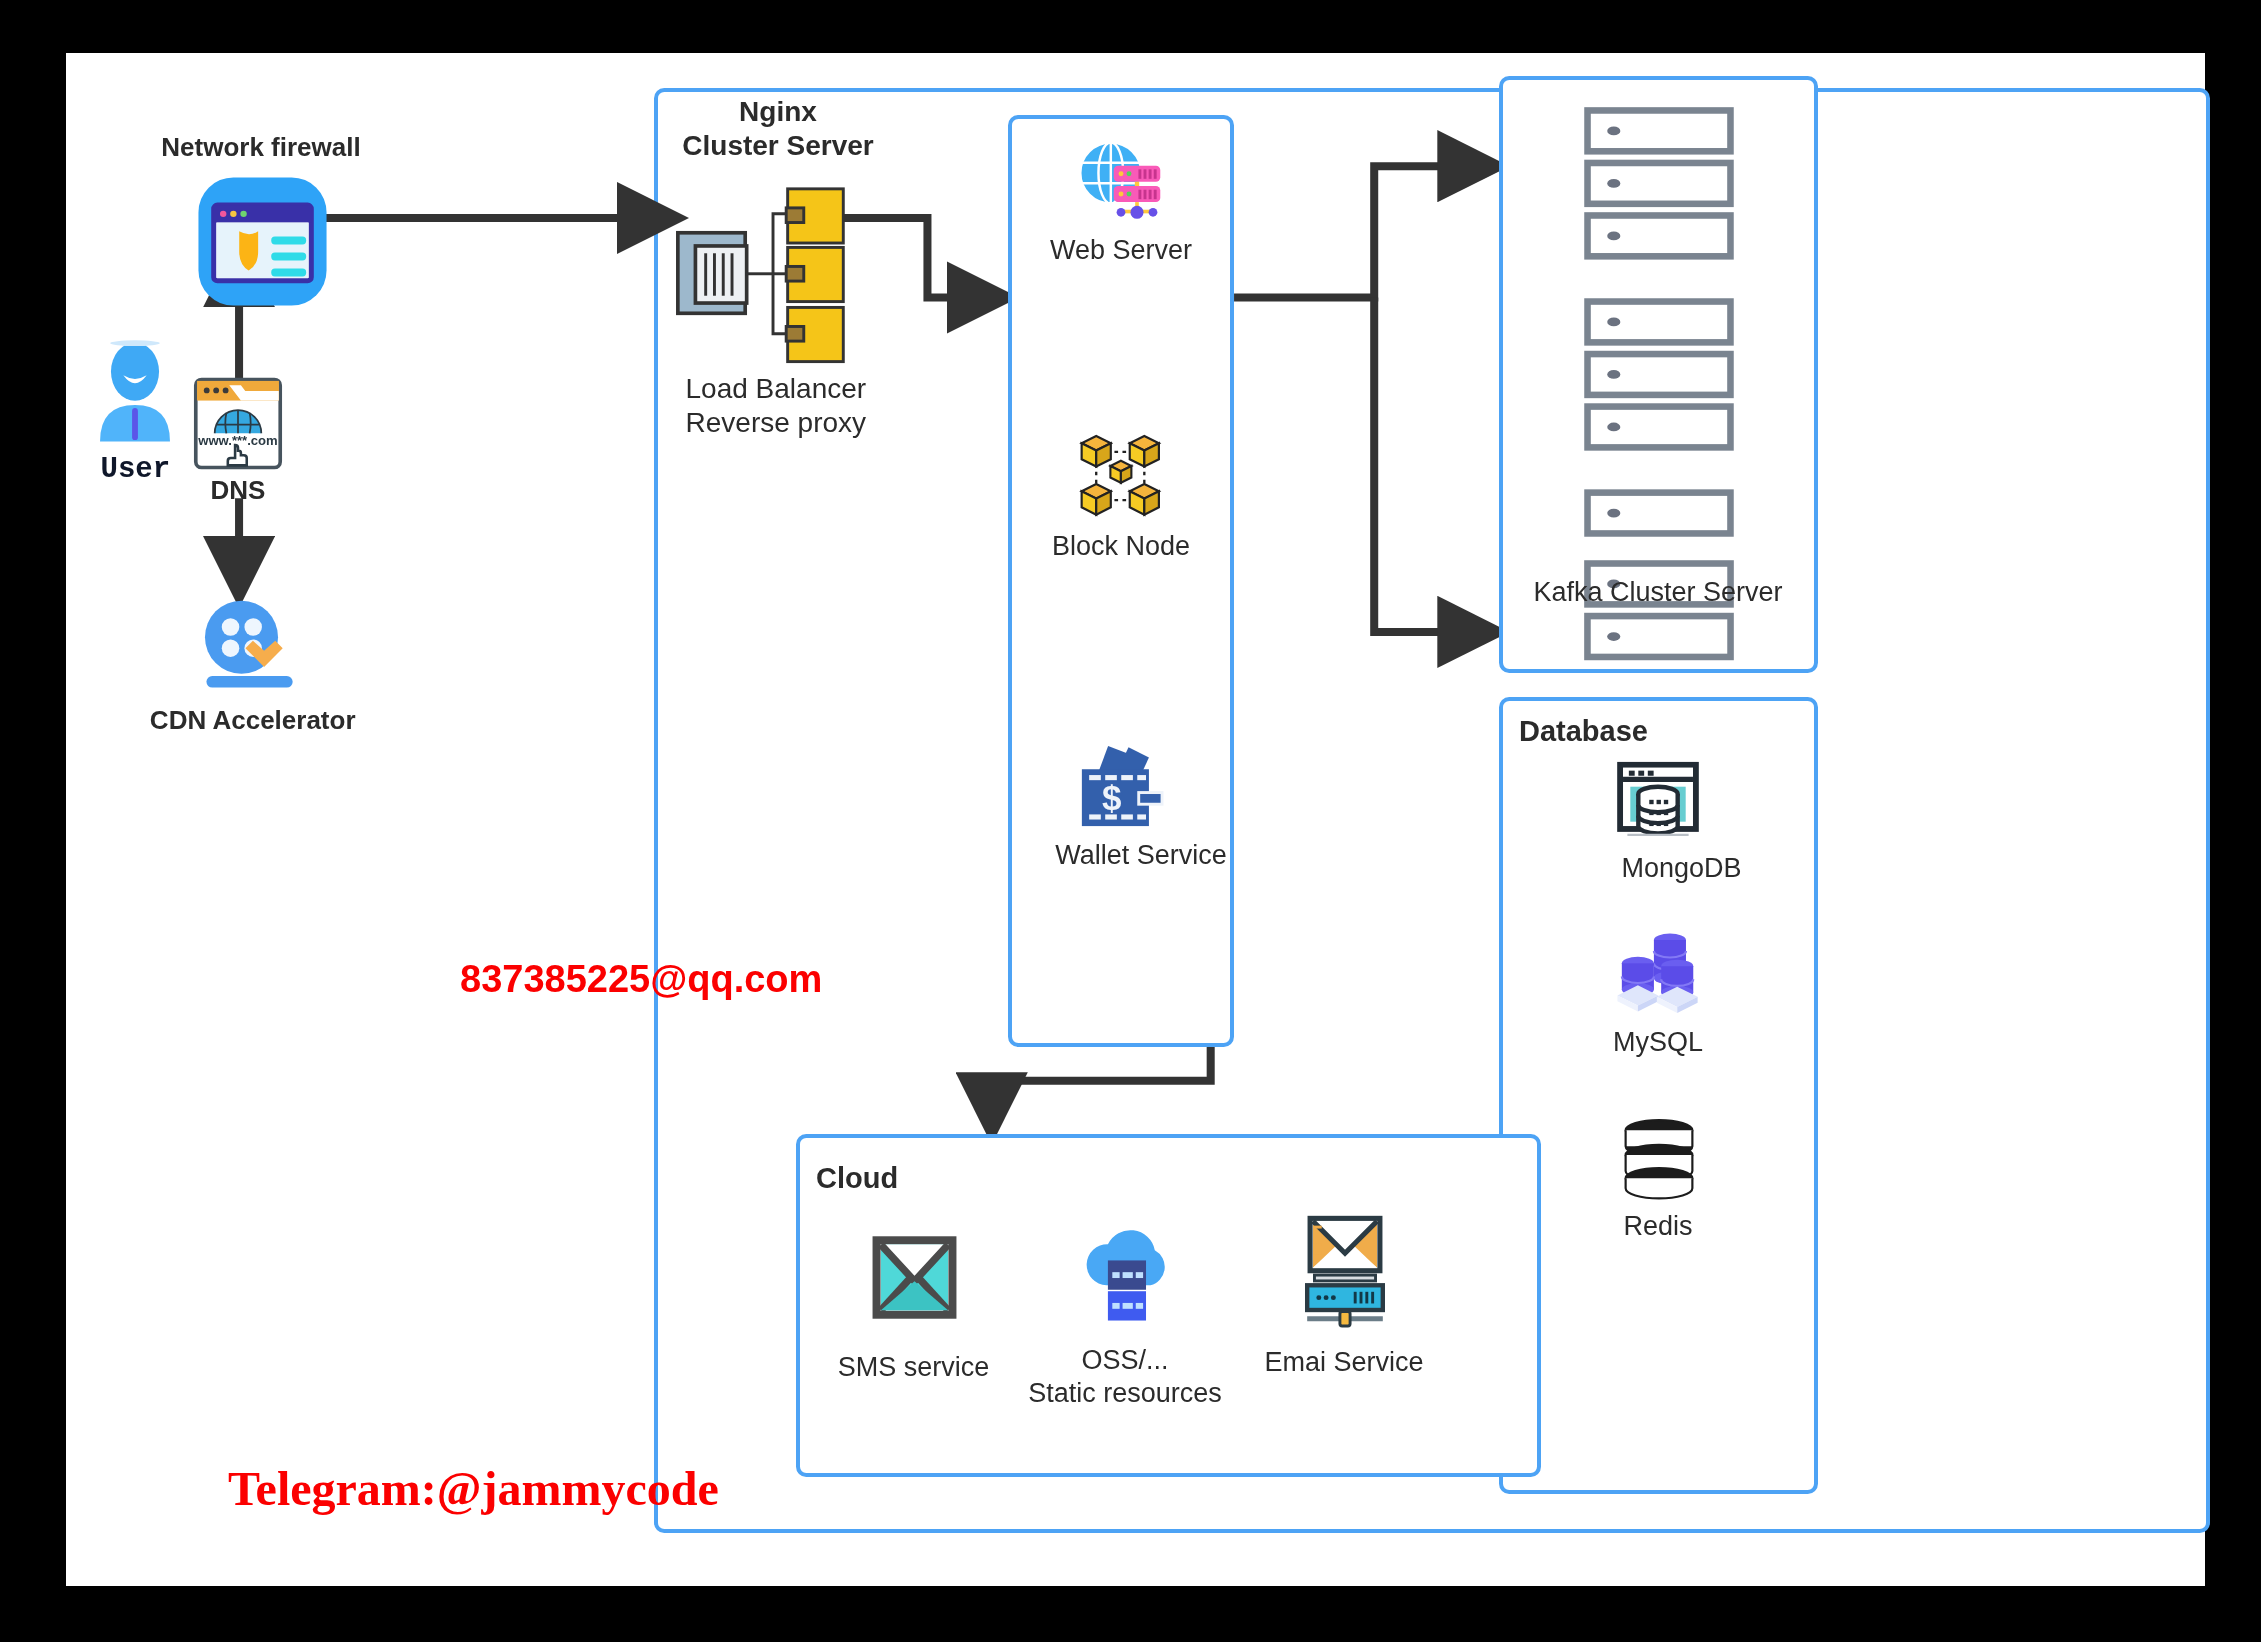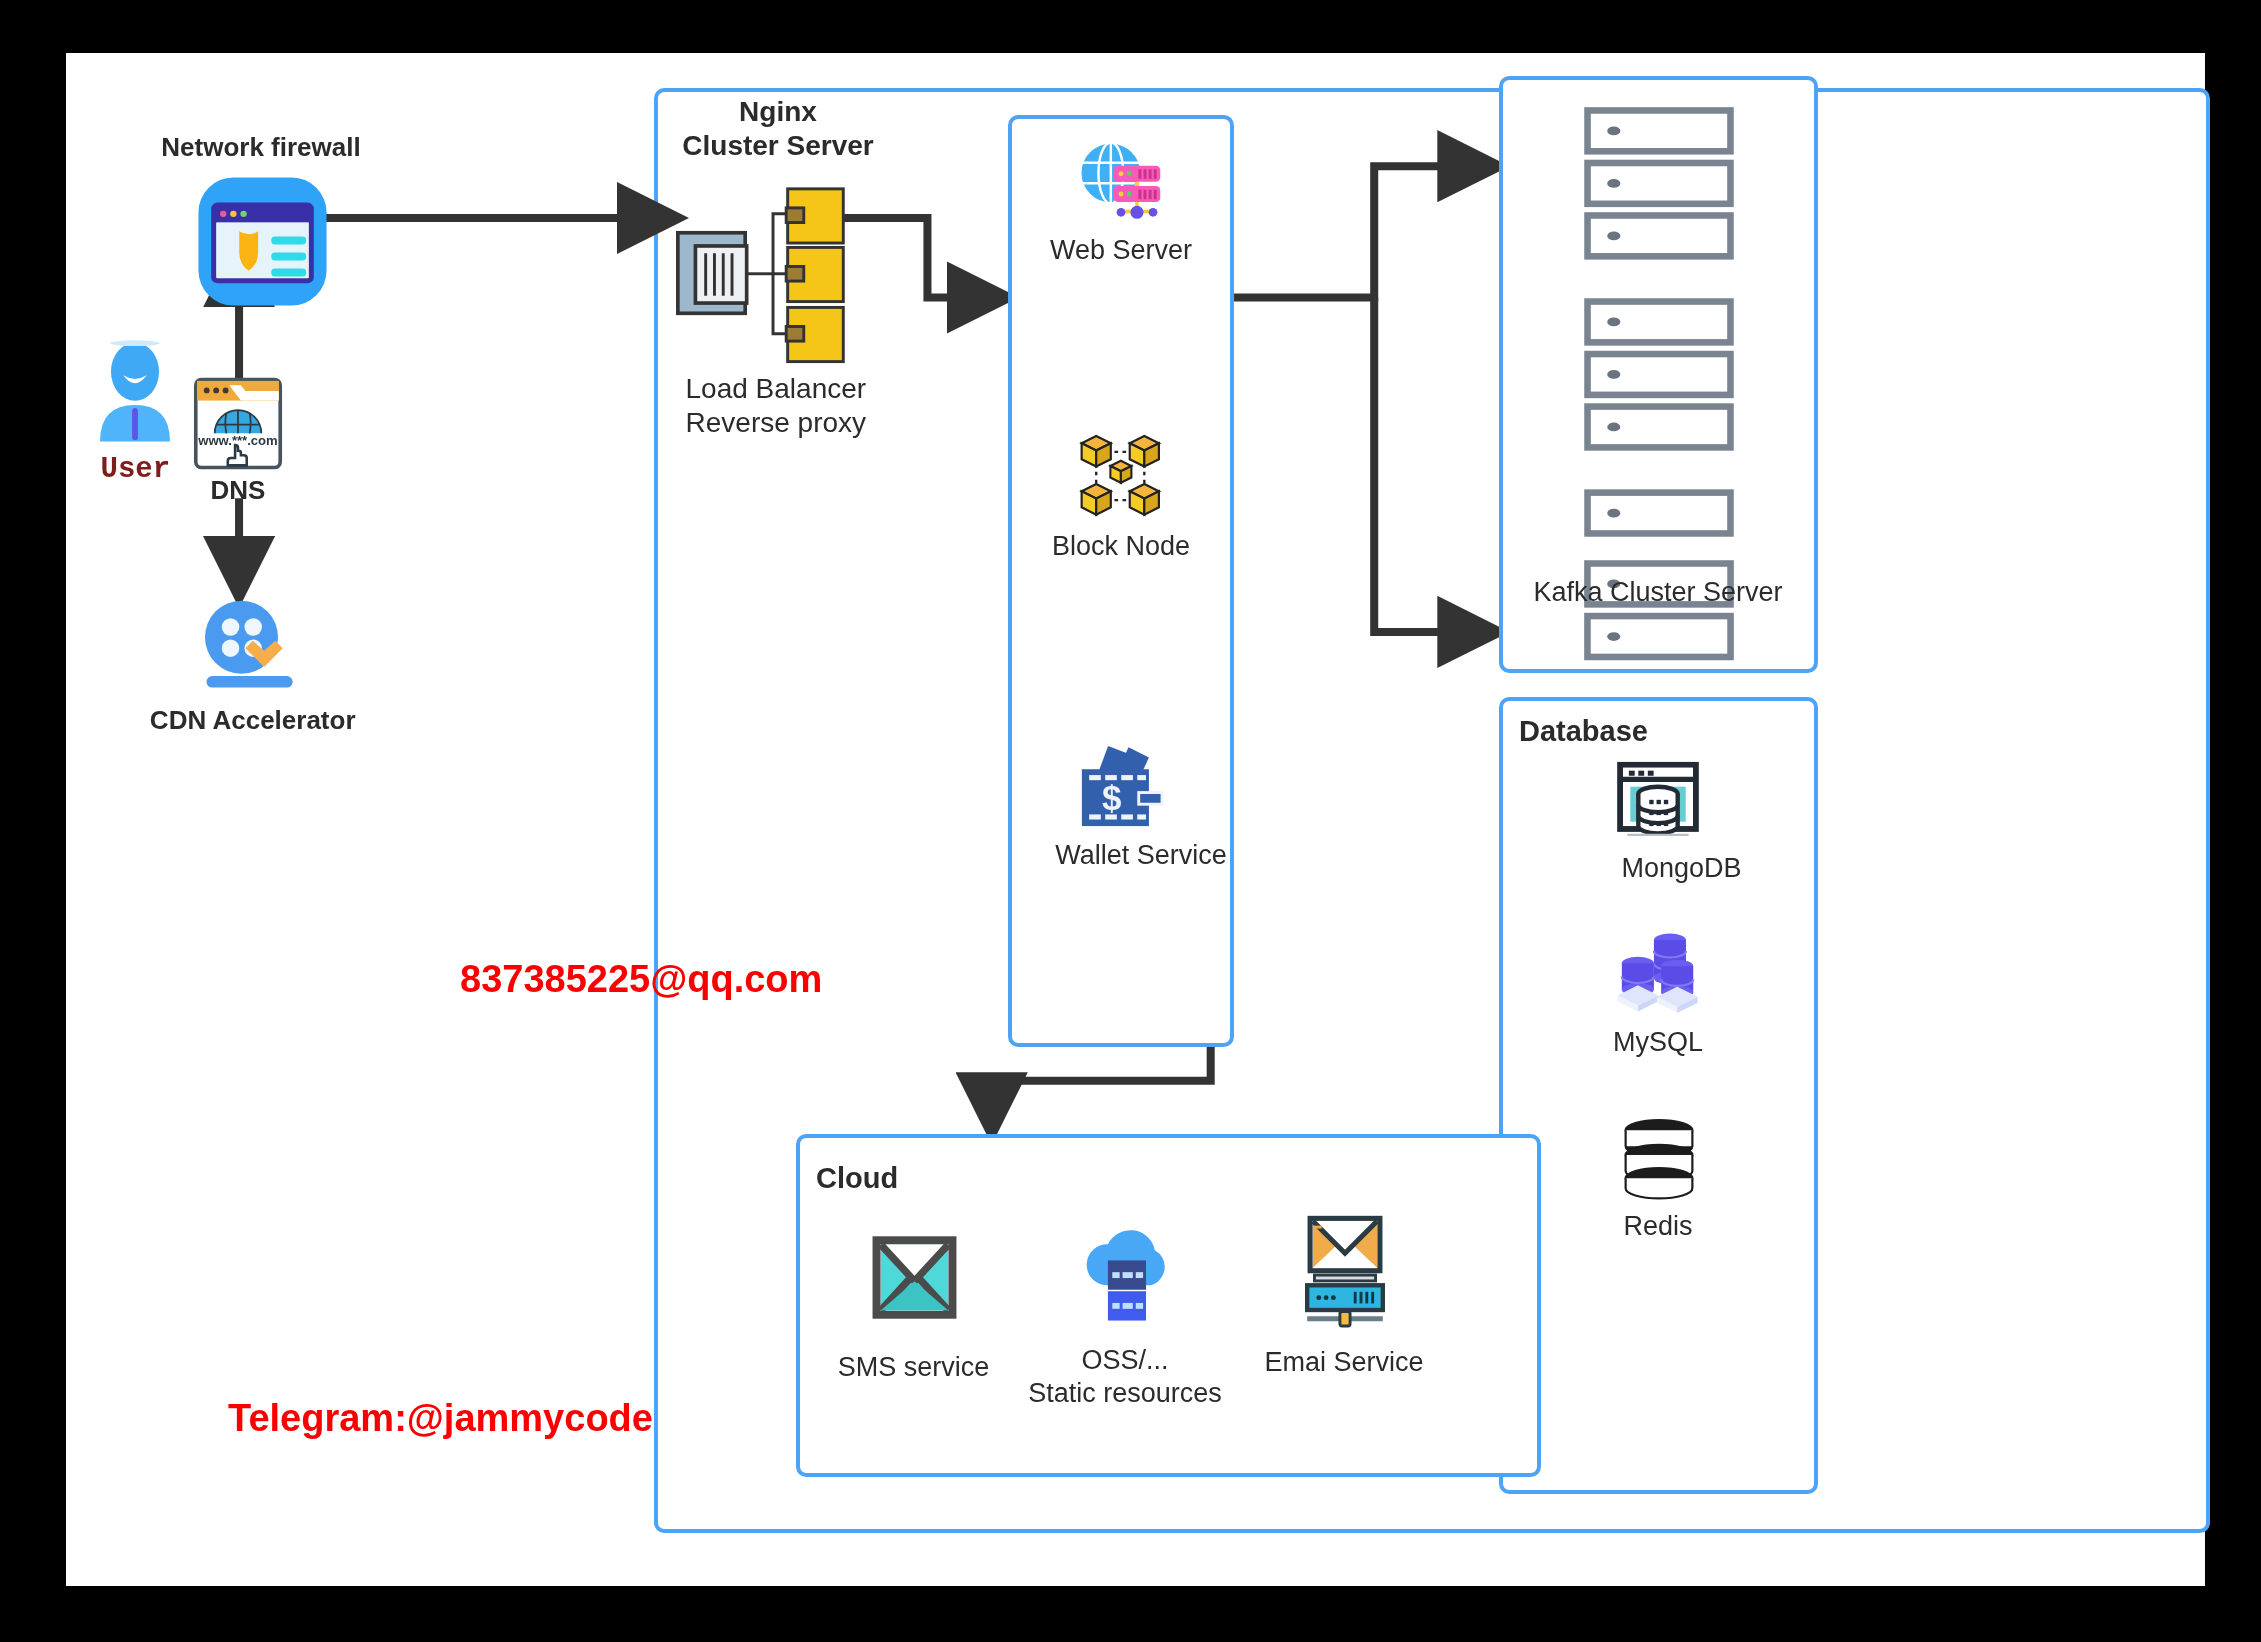"User" div.lbl { color: #7f1d1d -> #0f172a }
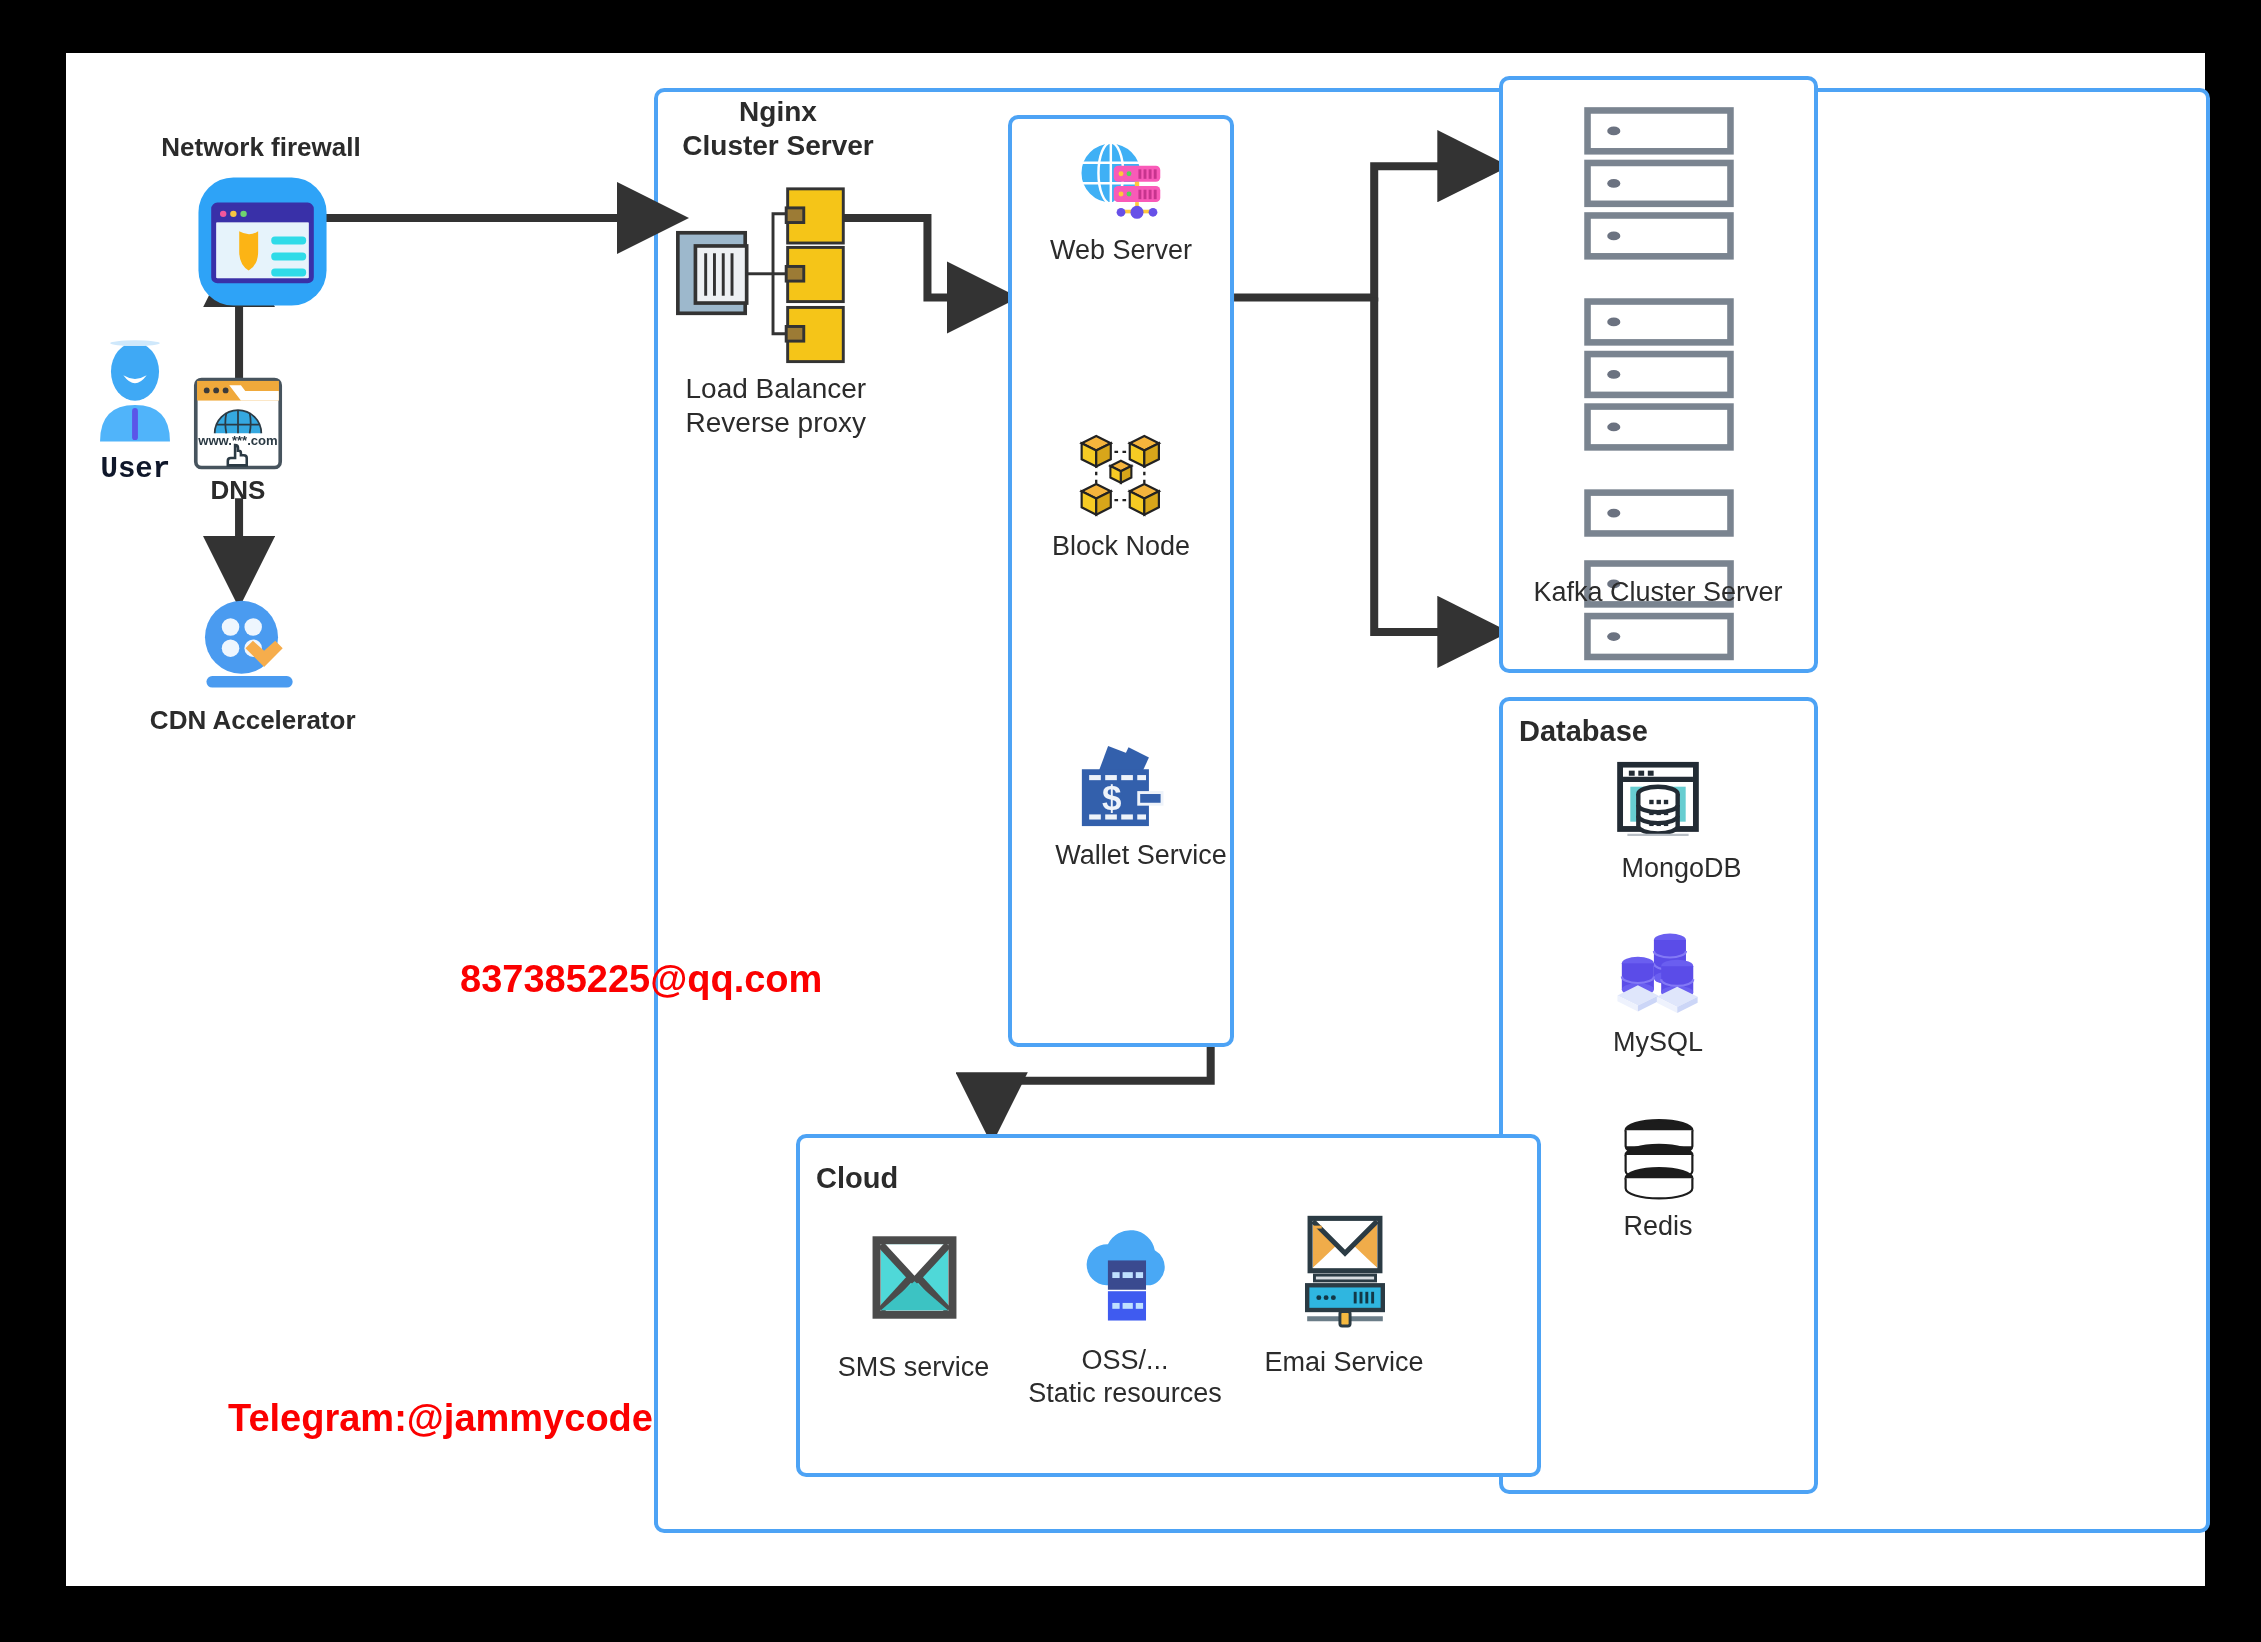"Telegram:@jammycode" div.abs { font-family: none -> Liberation Serif, serif; font-size: 38px -> 48px; top: 1344px -> 1408px }
